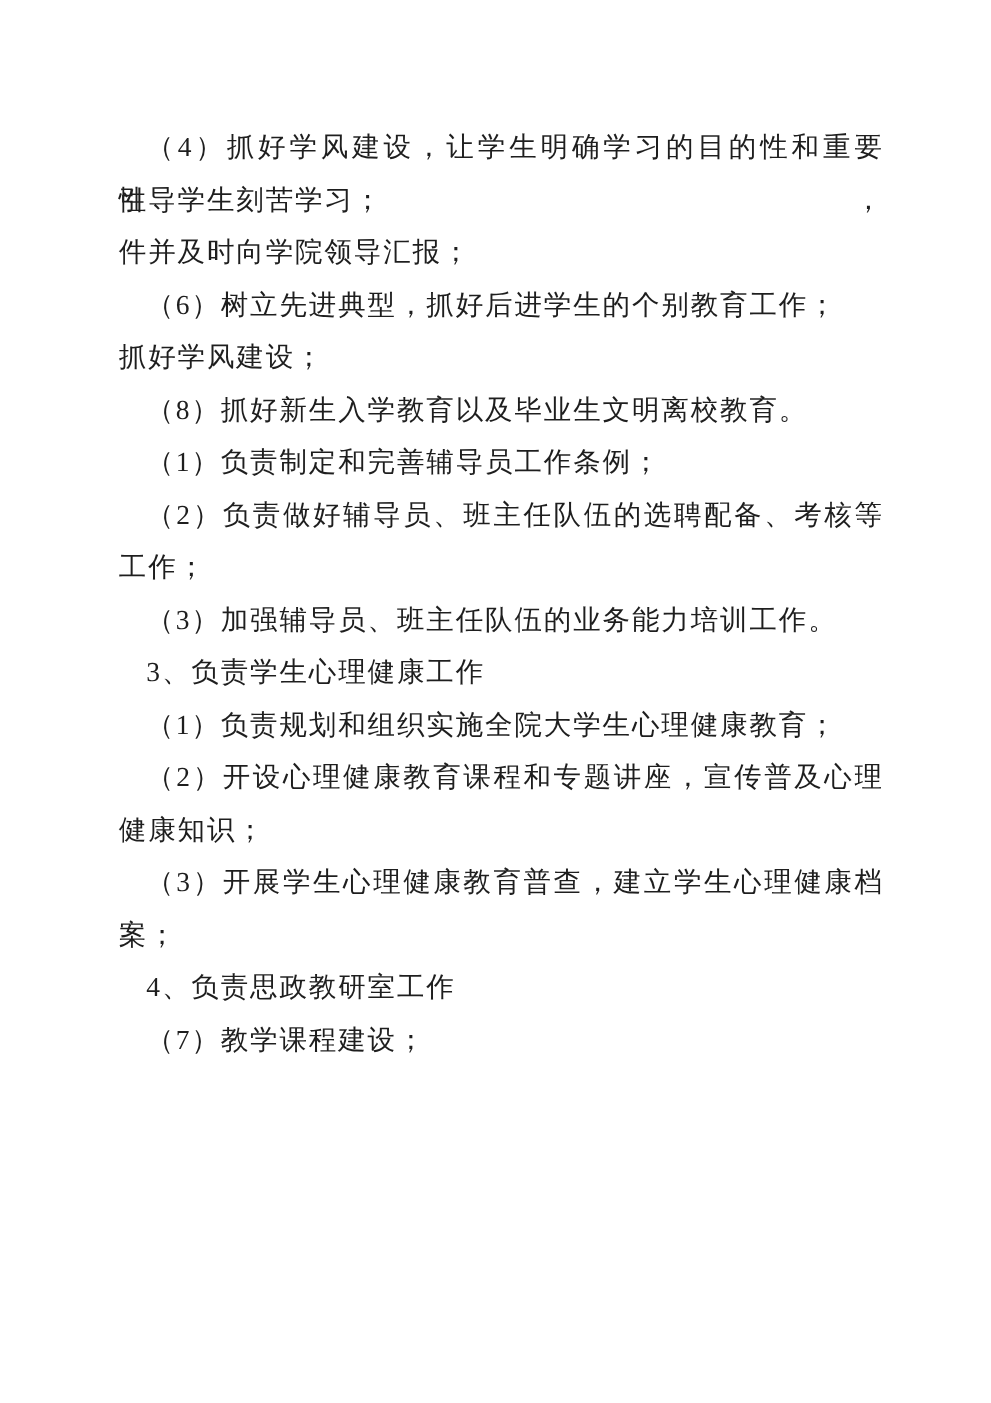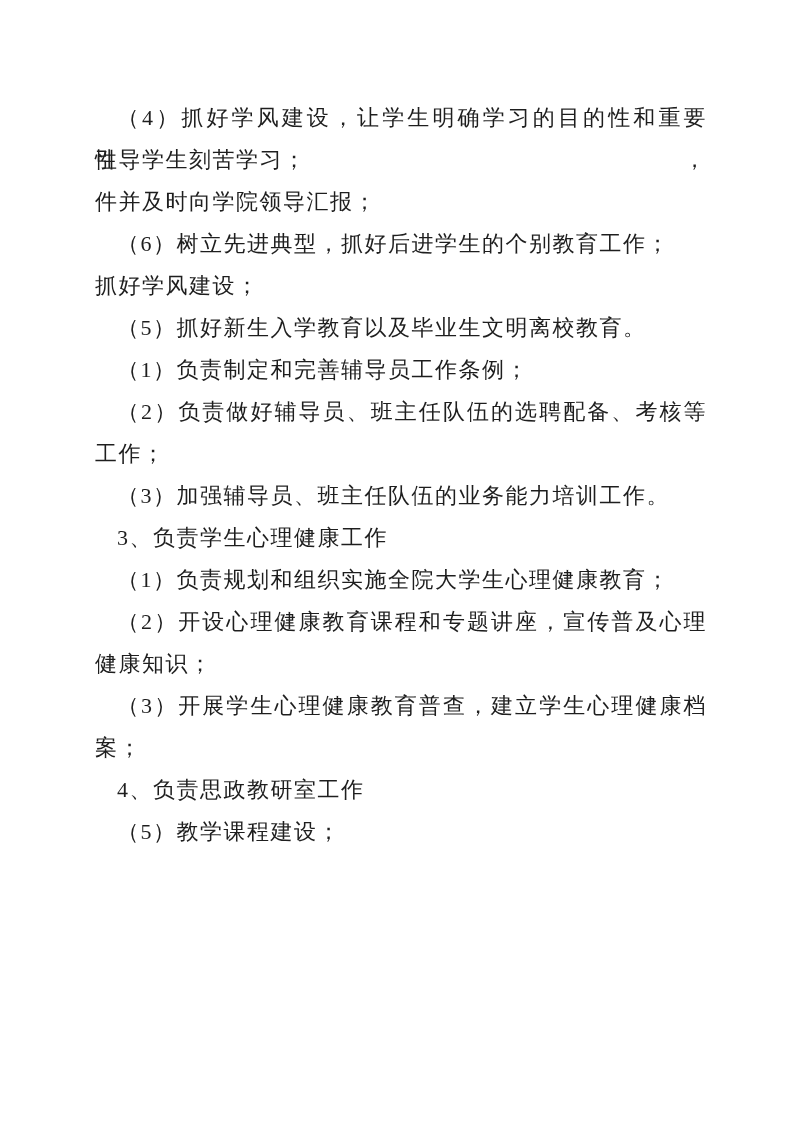"（5）抓好新生入学教育以及毕业生文明离校教育。" div.line { text: 5 -> 8 }
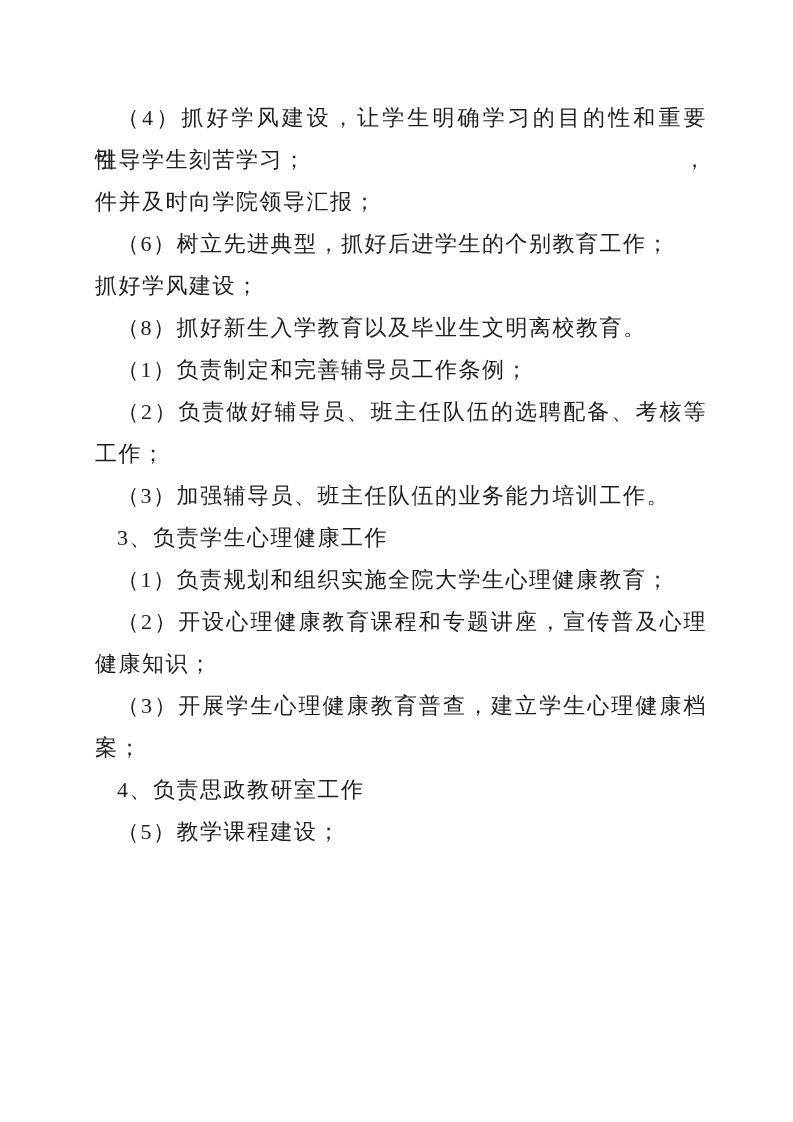"（5）教学课程建设；" div.line { text: 5 -> 7 }
